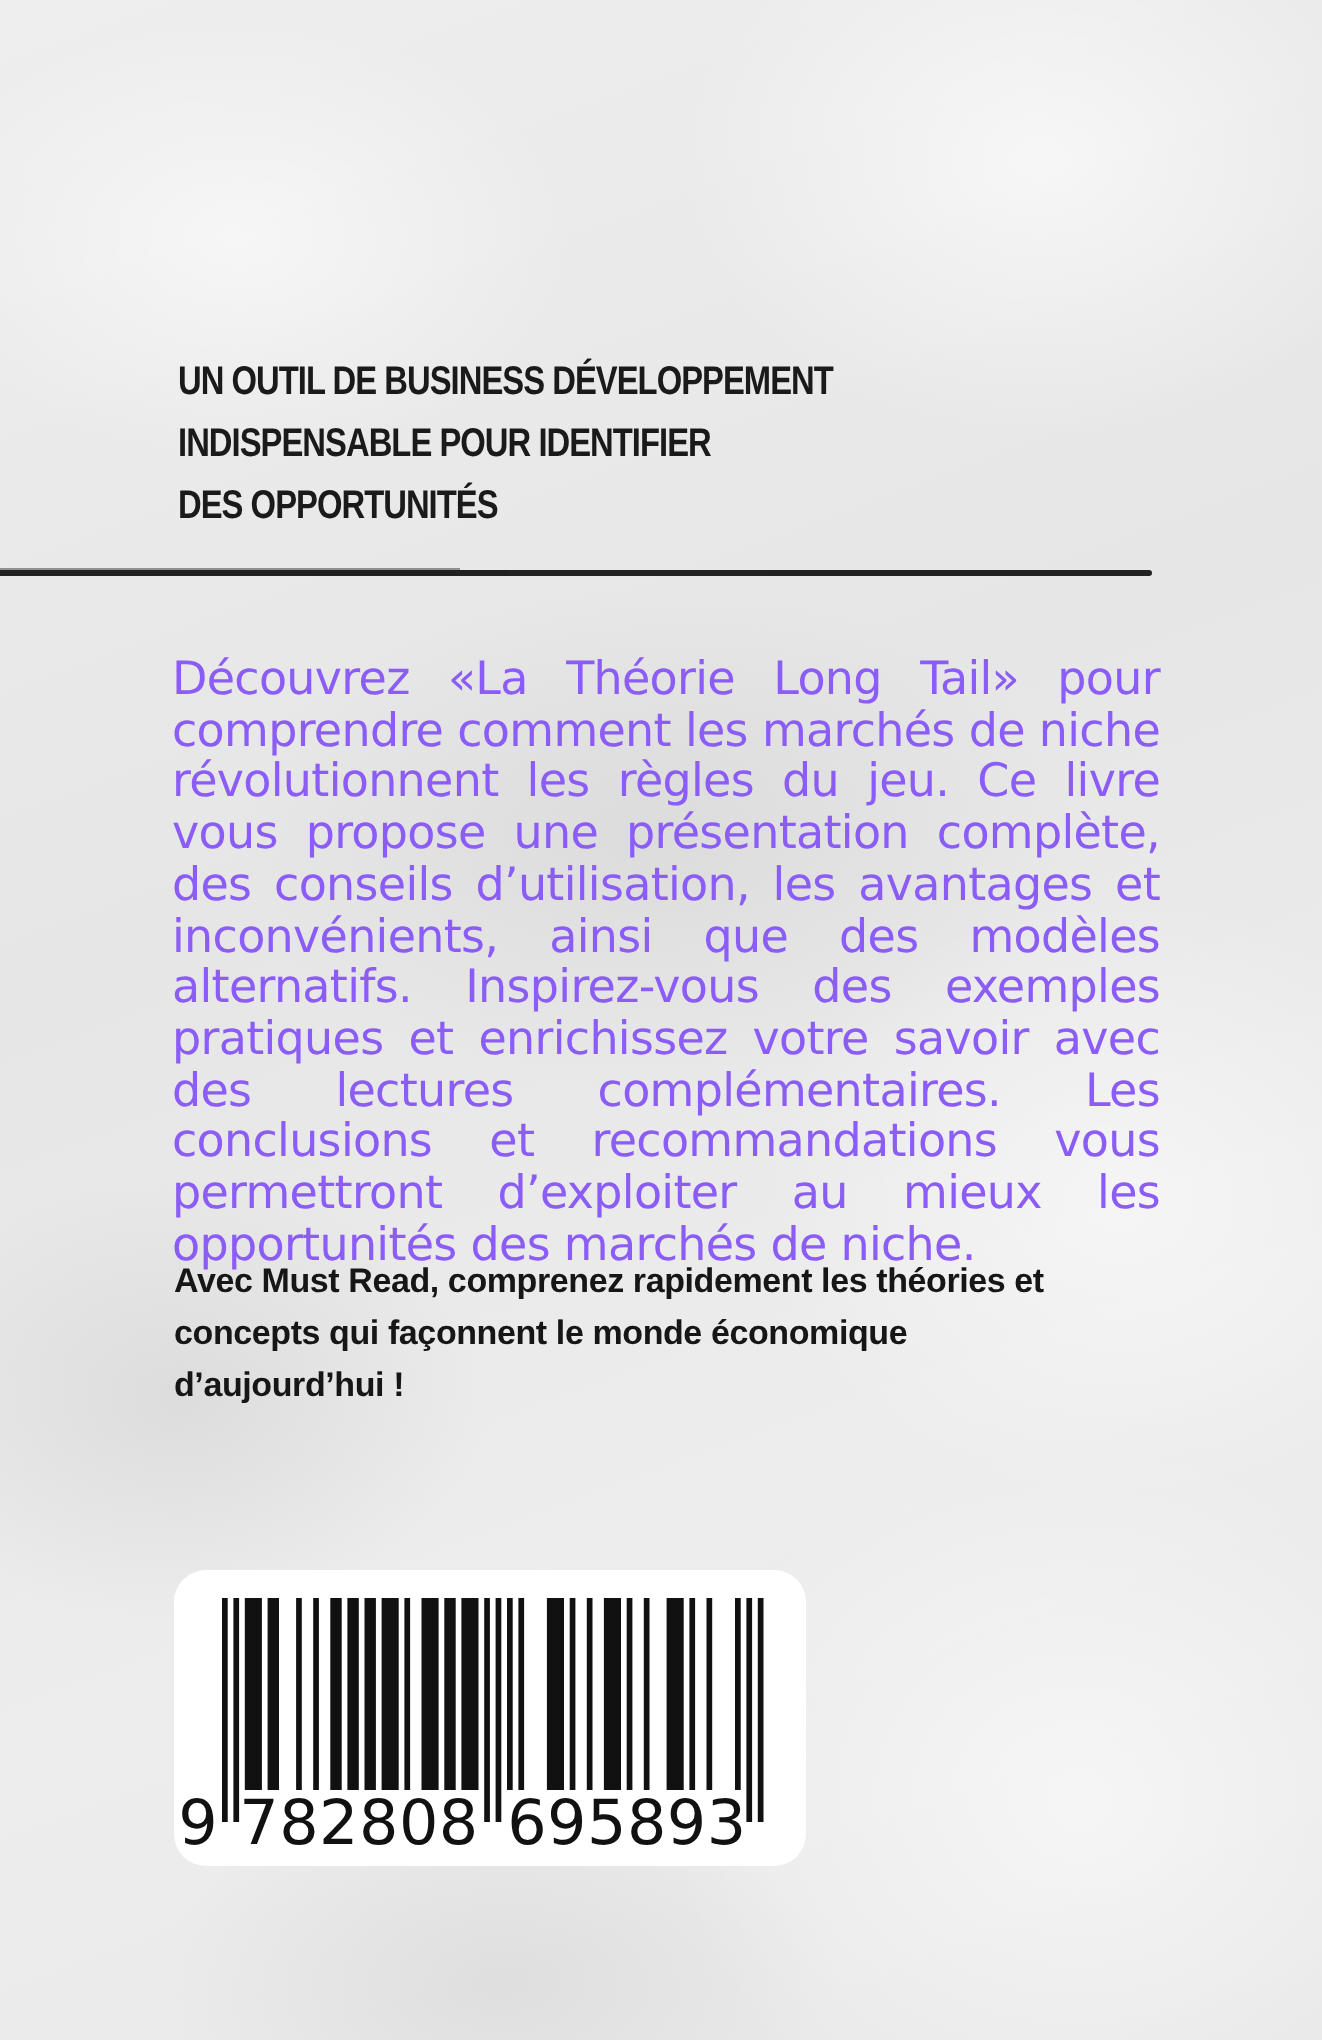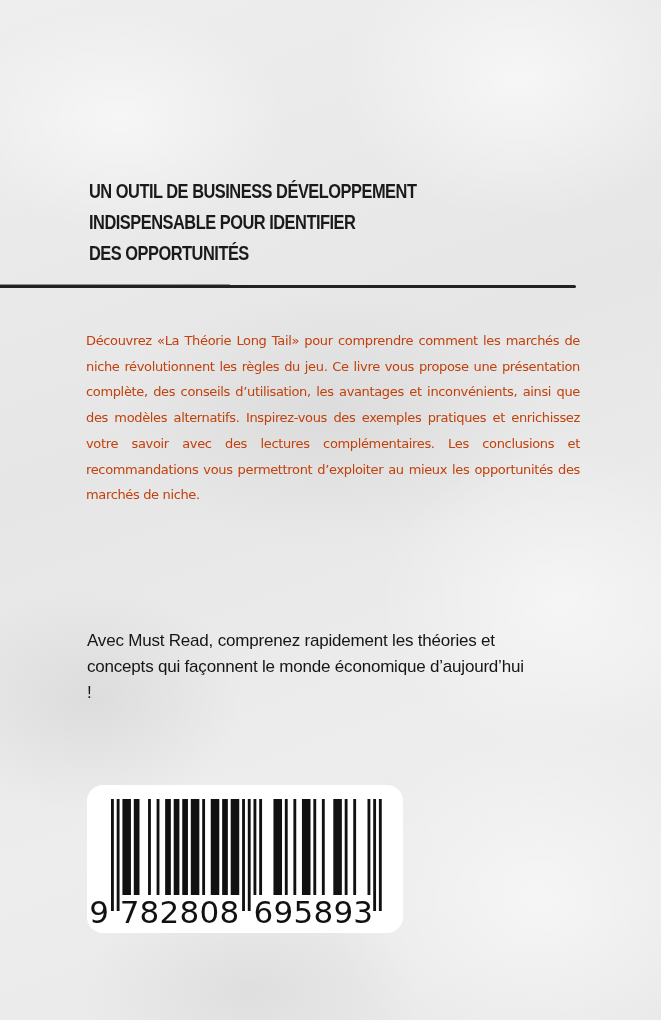"Découvrez «La Théorie Long Tail»" .description { color: #c2410c -> #8b5cf6; font-size: 13px -> 23px }
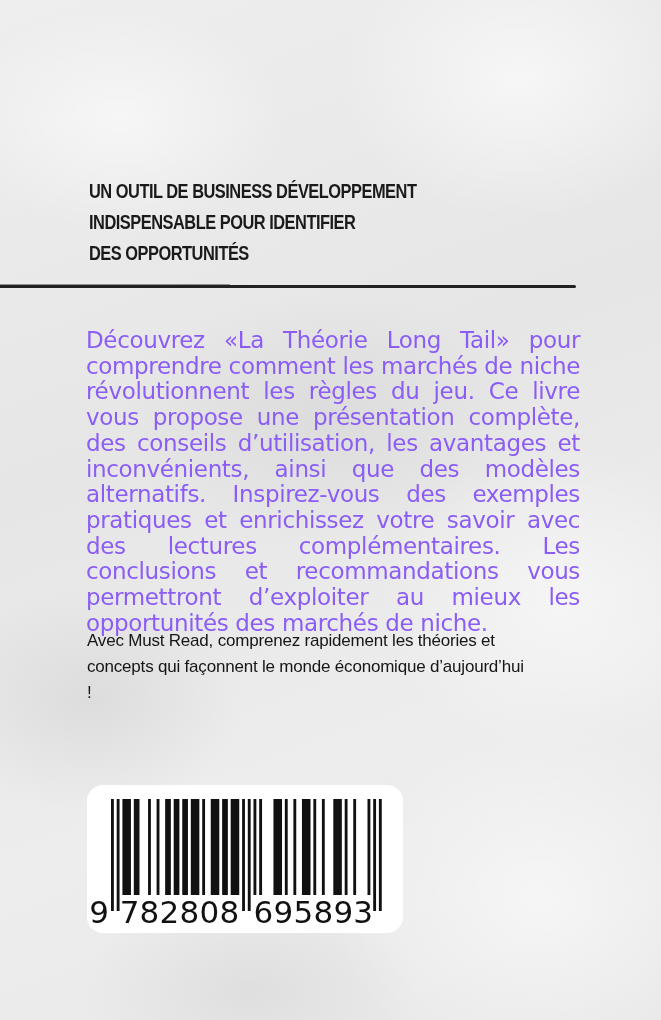"Avec Must Read, comprenez rapidement" .tagline { font-weight: 400 -> 700 }
